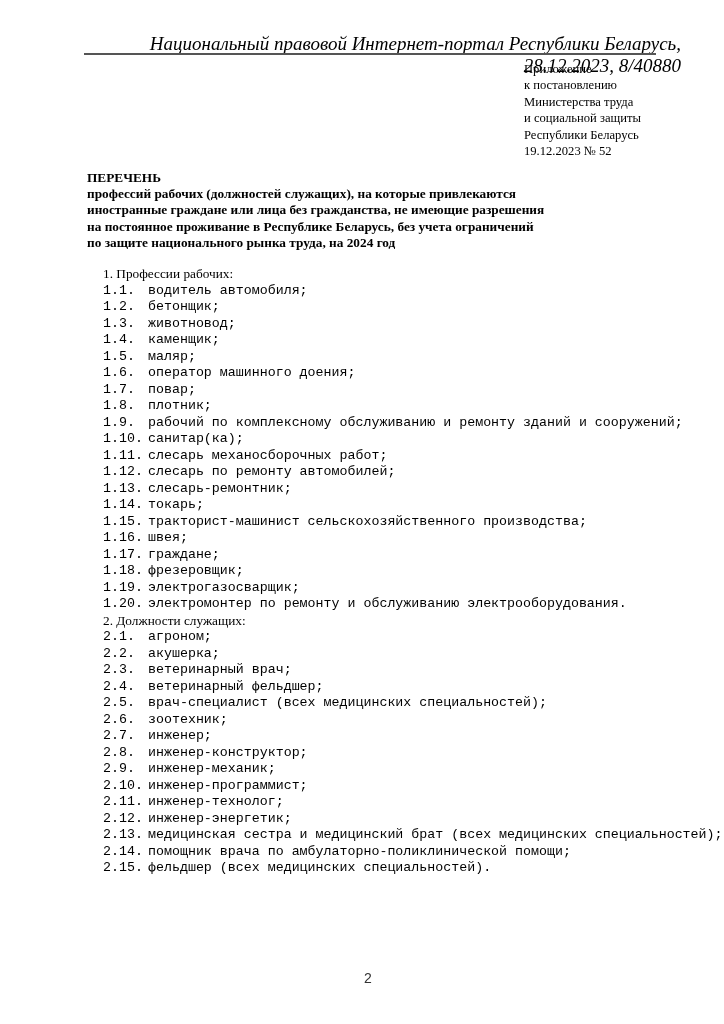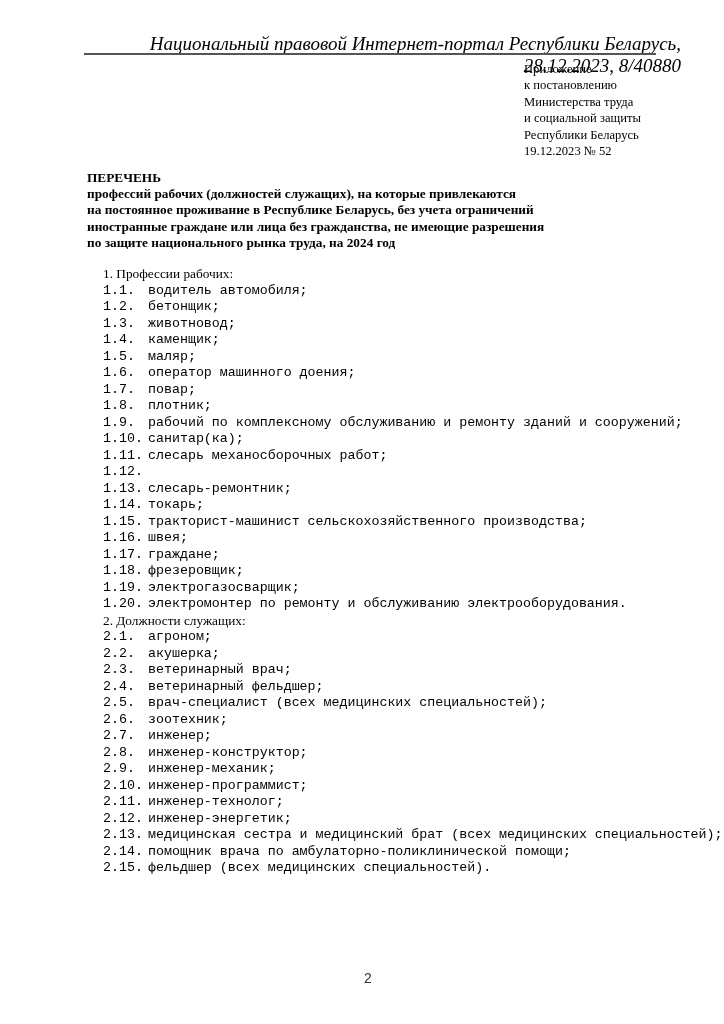"на постоянное проживание в Республике" div { order: before "иностранные граждане или лица без" -> after "иностранные граждане или лица без" }
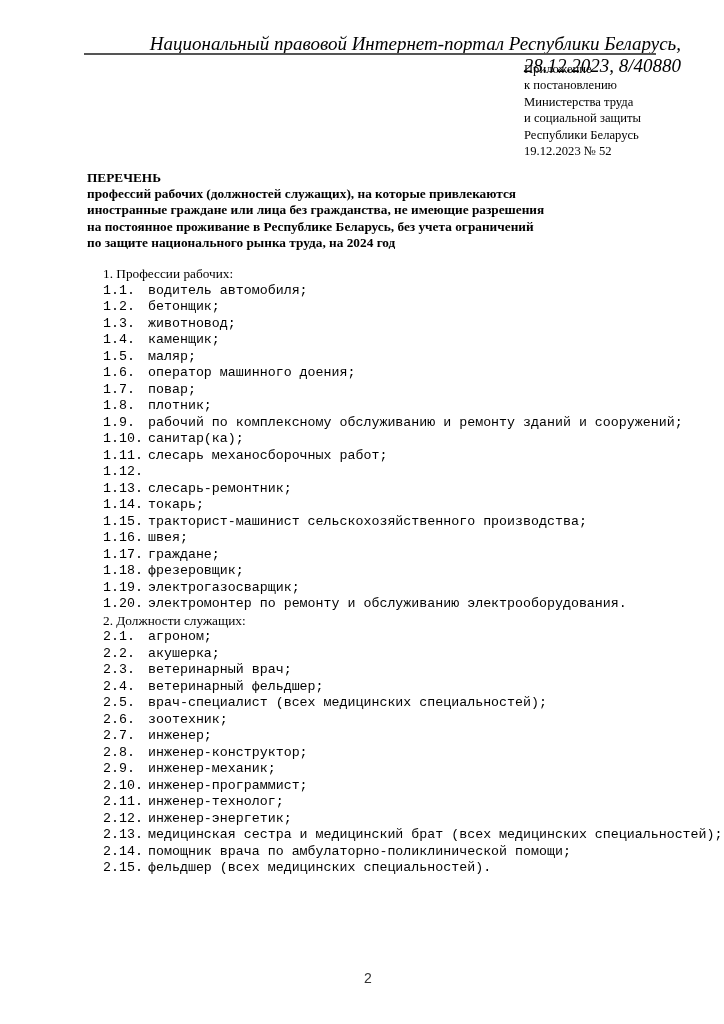"слесарь по ремонту автомобилей;" span { html: none -> <span>слесарь по ремонту автомобилей;</span> }
